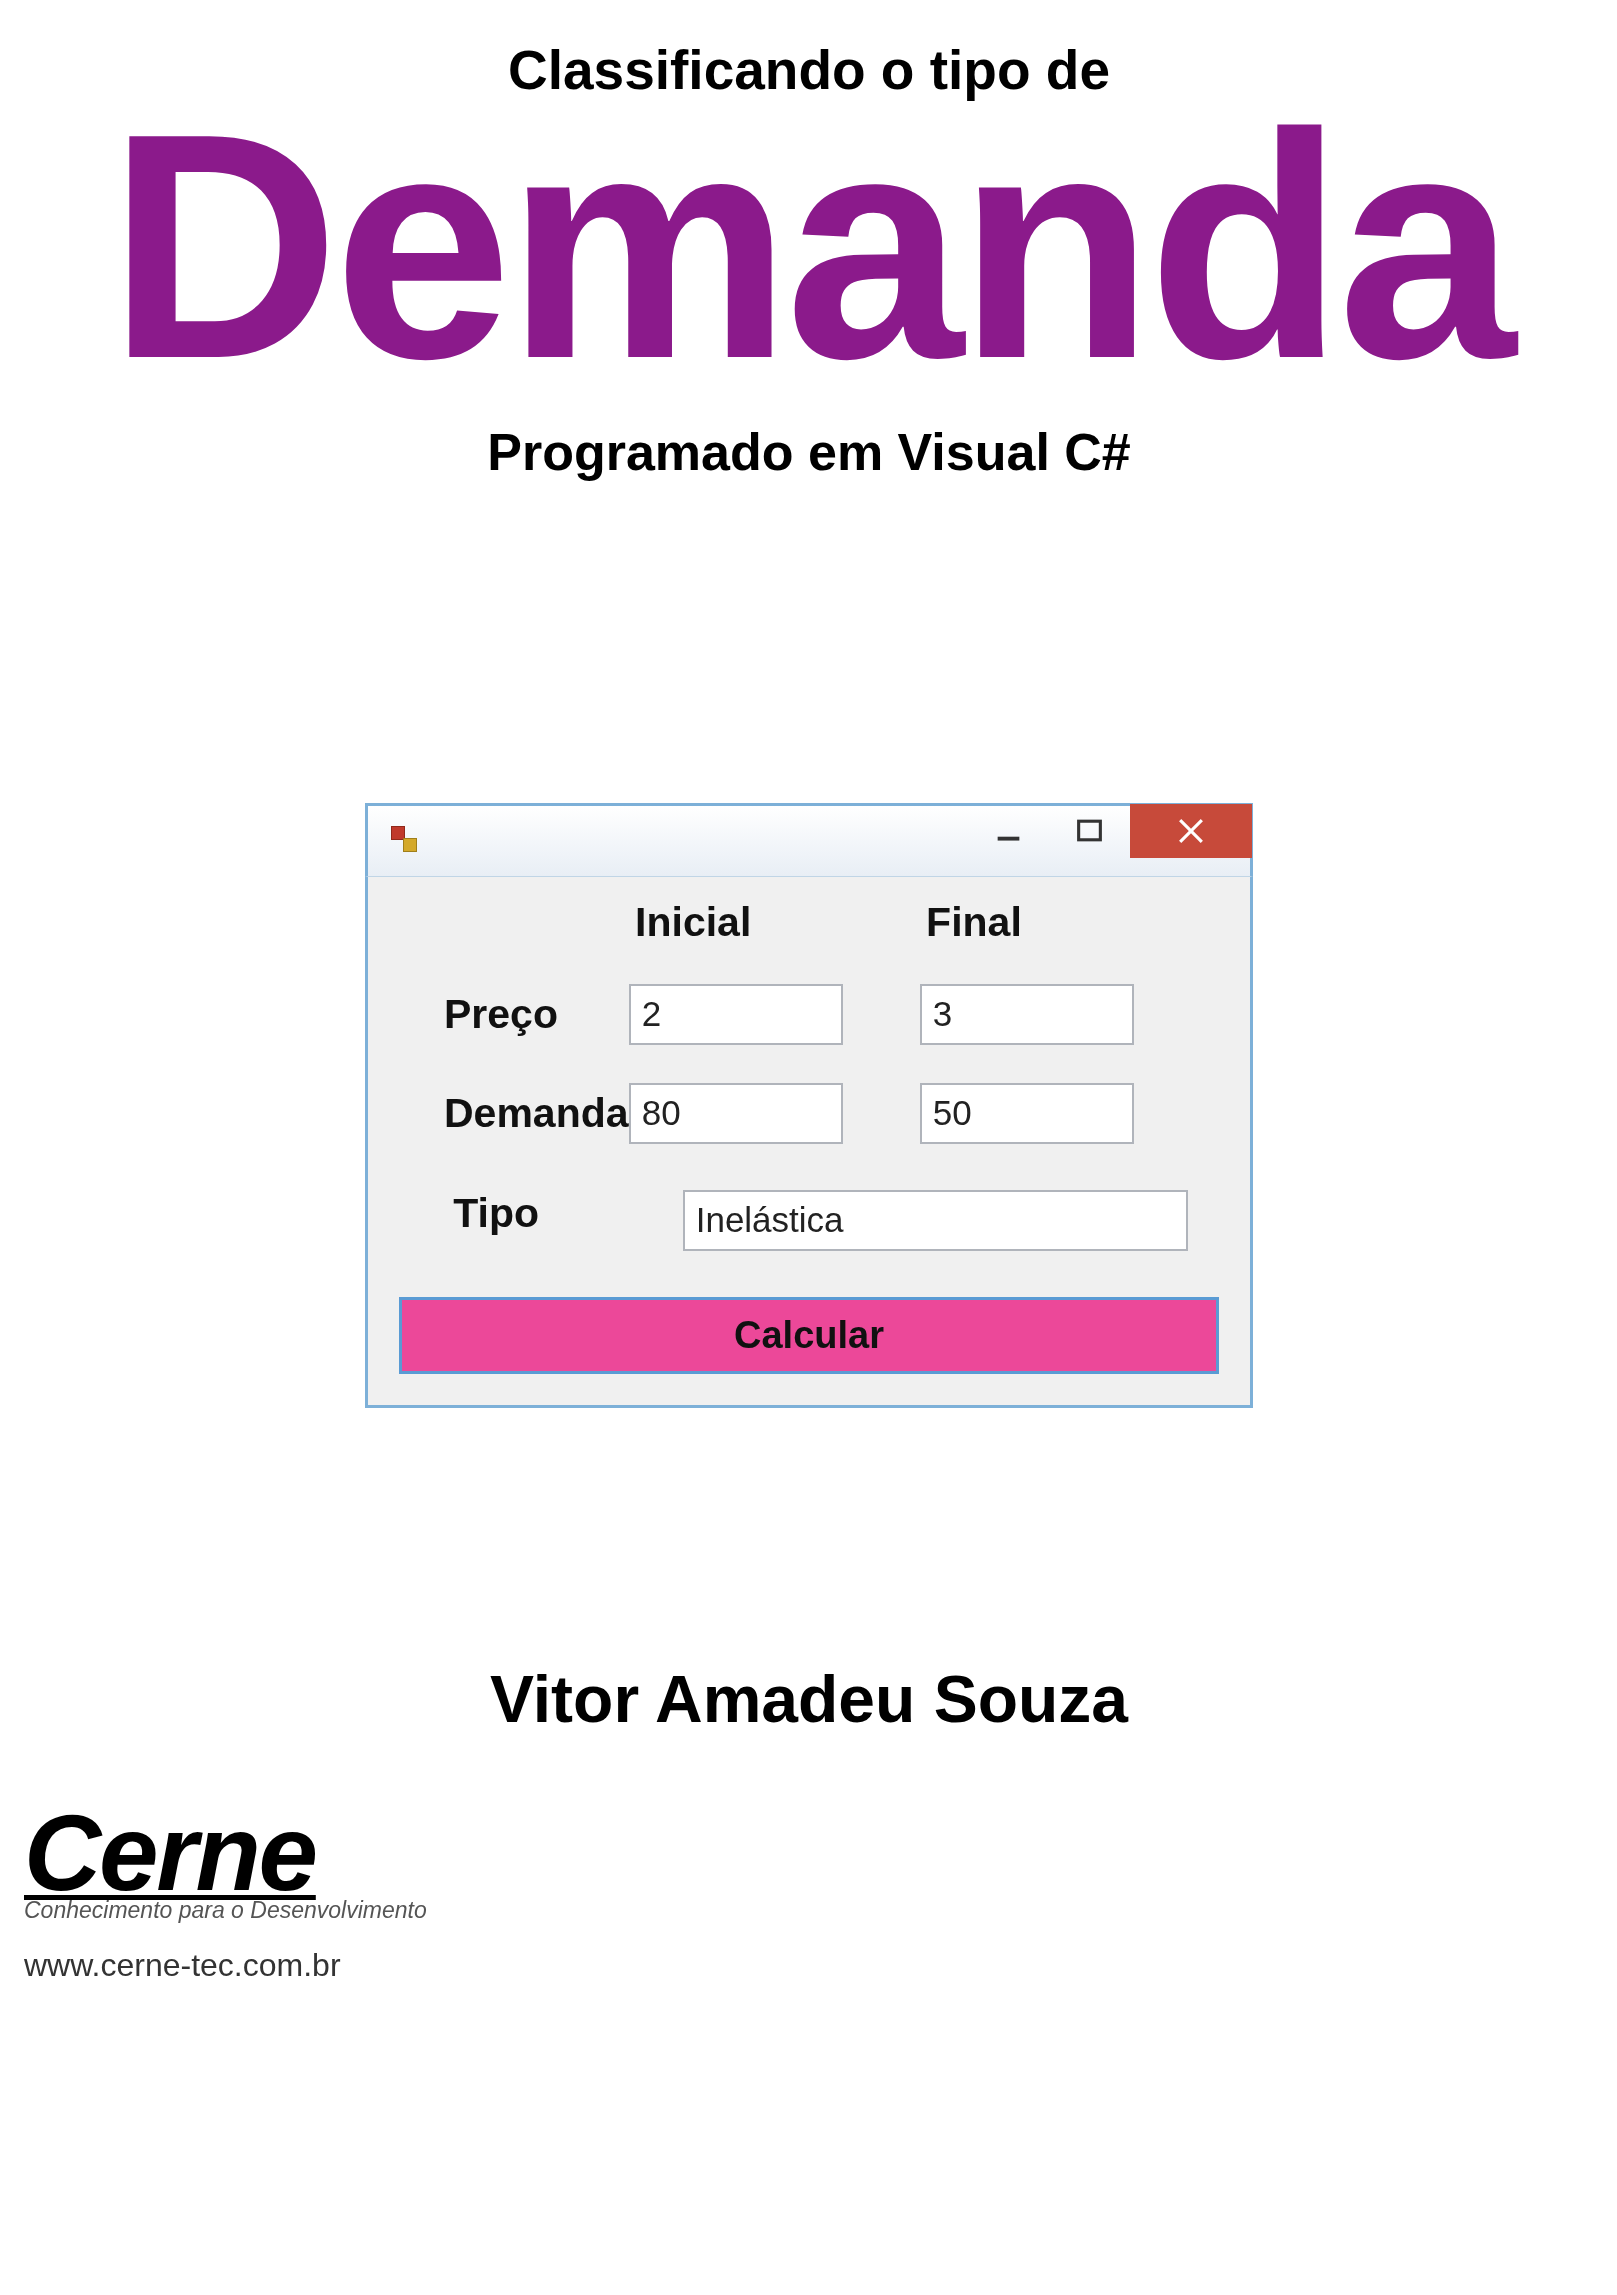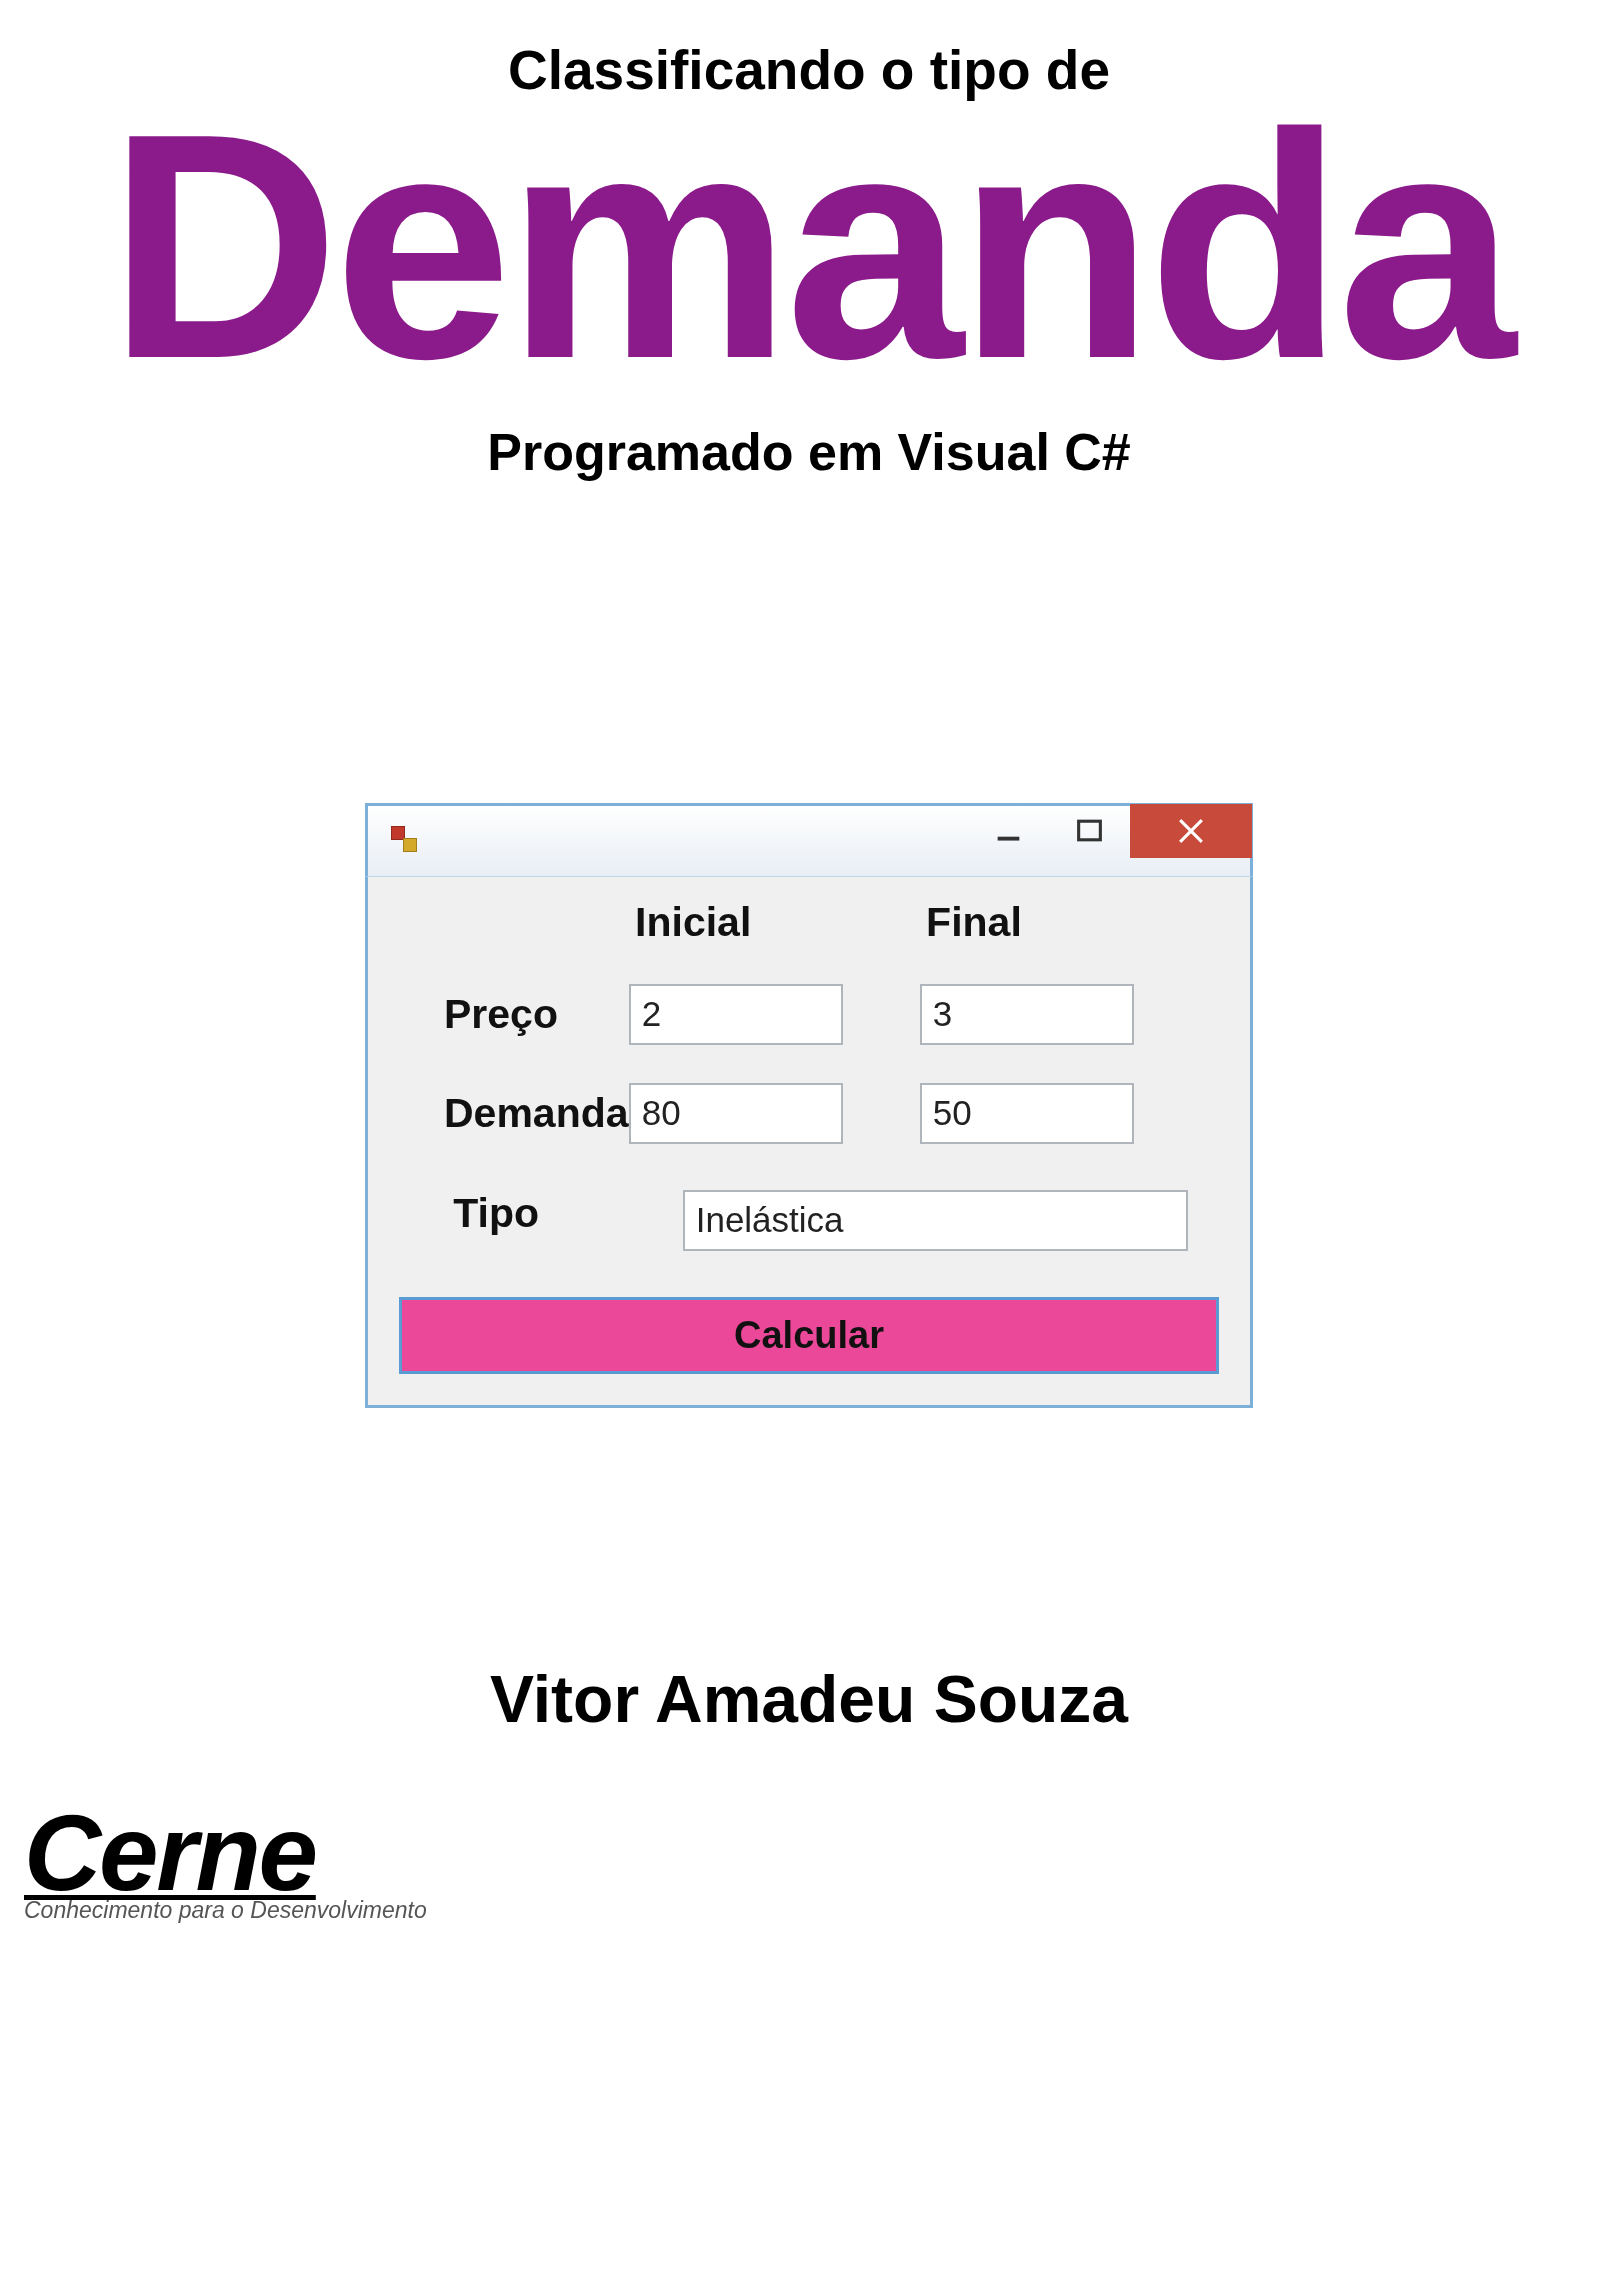"www.cerne-tec.com.br" div.logo-url { html: none -> <div>www.cerne-tec.com.br</div> }
